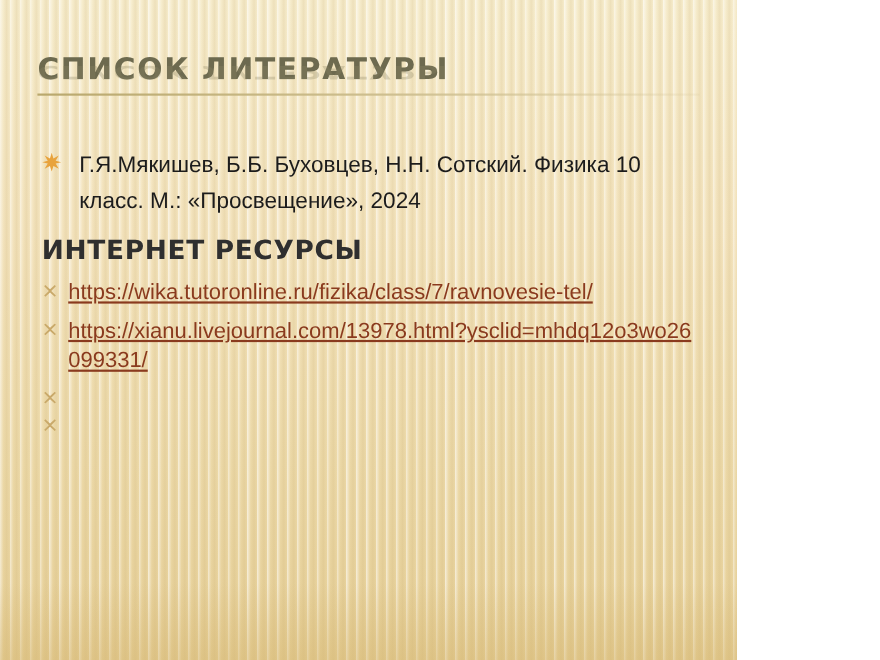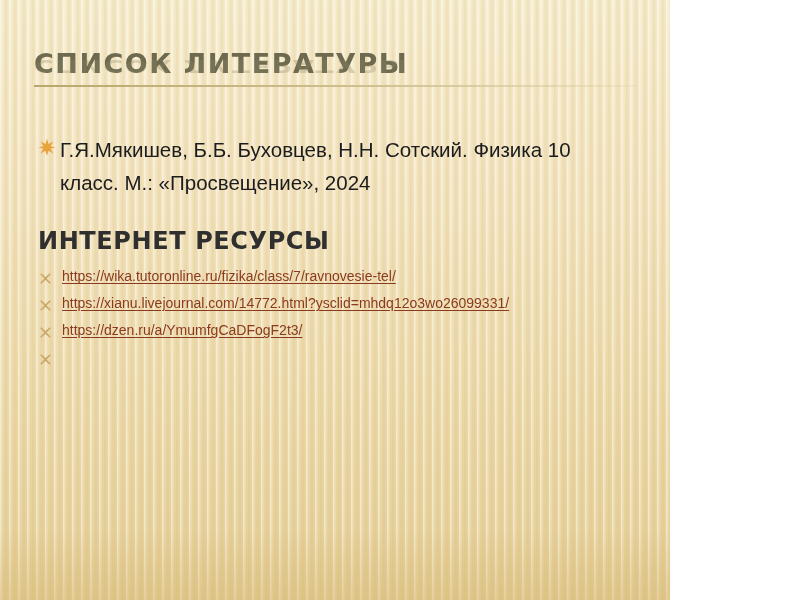"Г.Я.Мякишев, Б.Б. Буховцев, Н.Н." .book-item { gap: 4px -> 16px }
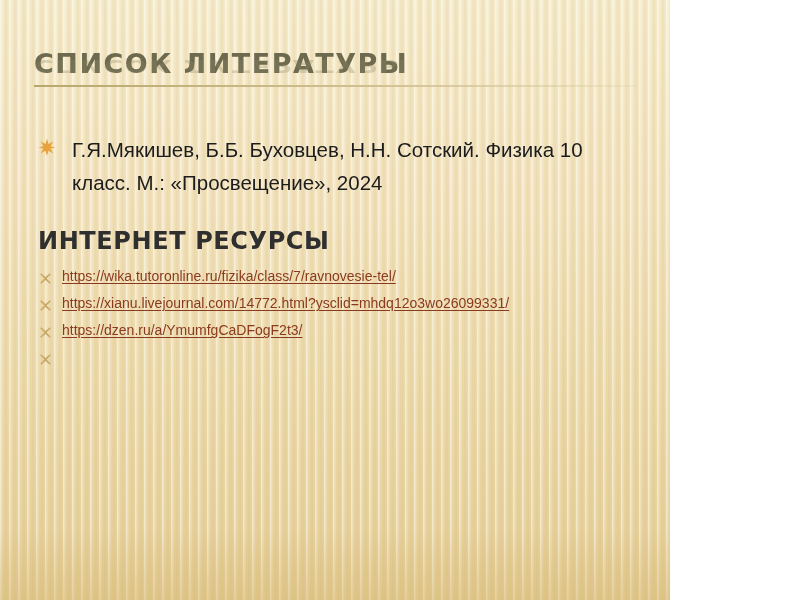"ИНТЕРНЕТ РЕСУРСЫ" .subhead { margin-top: 28px -> 14px }
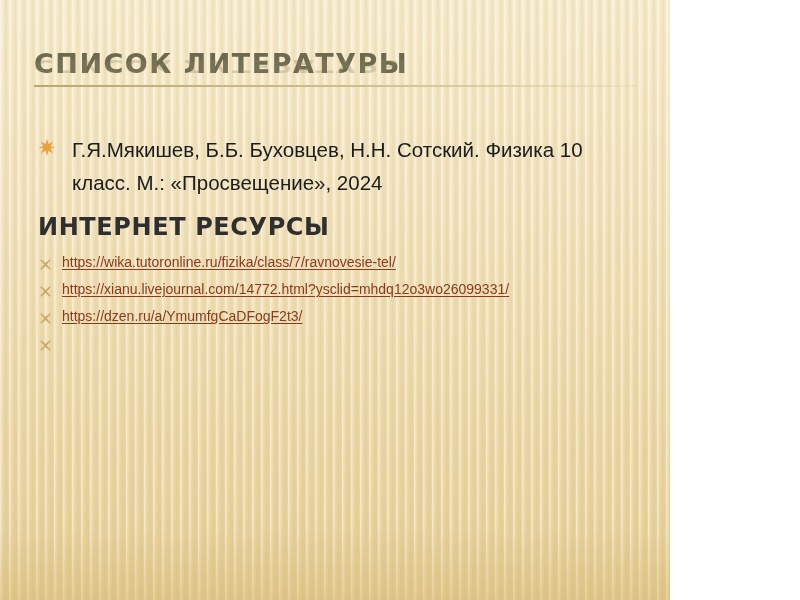"https://wika.tutoronline.ru/fizika/class" .link { font-size: 14px -> 20px }
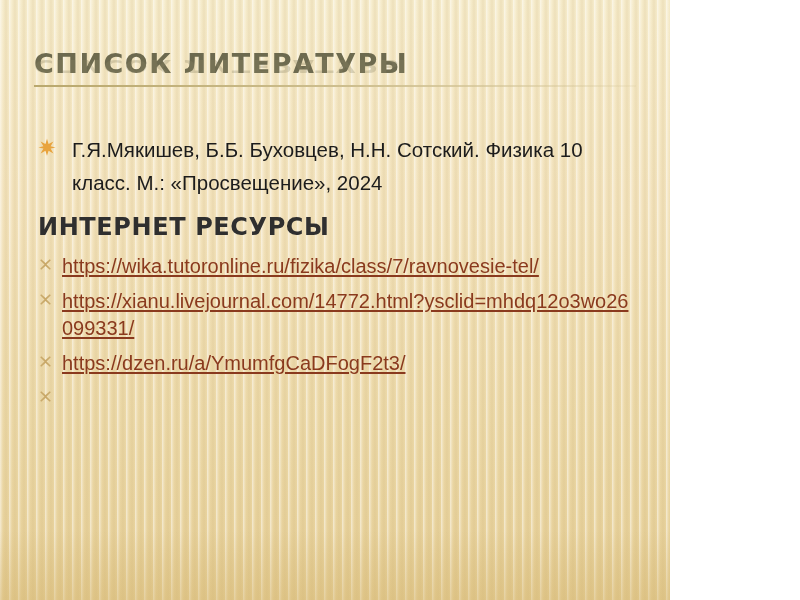"https://xianu.livejournal.com/14772.html" a.link { text: https://xianu.livejournal.com/14772.html -> https://xianu.livejournal.com/13978.html }
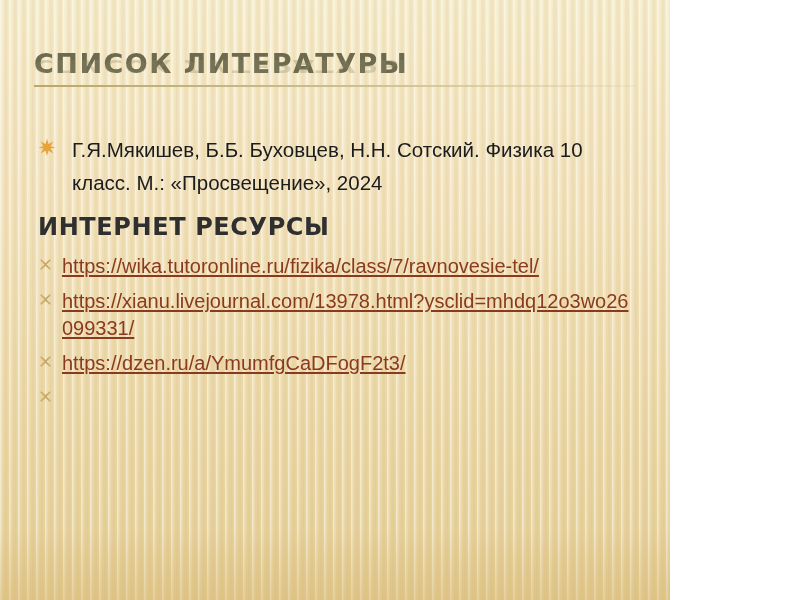"https://dzen.ru/a/YmumfgCaDFogF2t3/" a.link { html: <a>https://dzen.ru/a/YmumfgCaDFogF2t3/</a> -> none }
